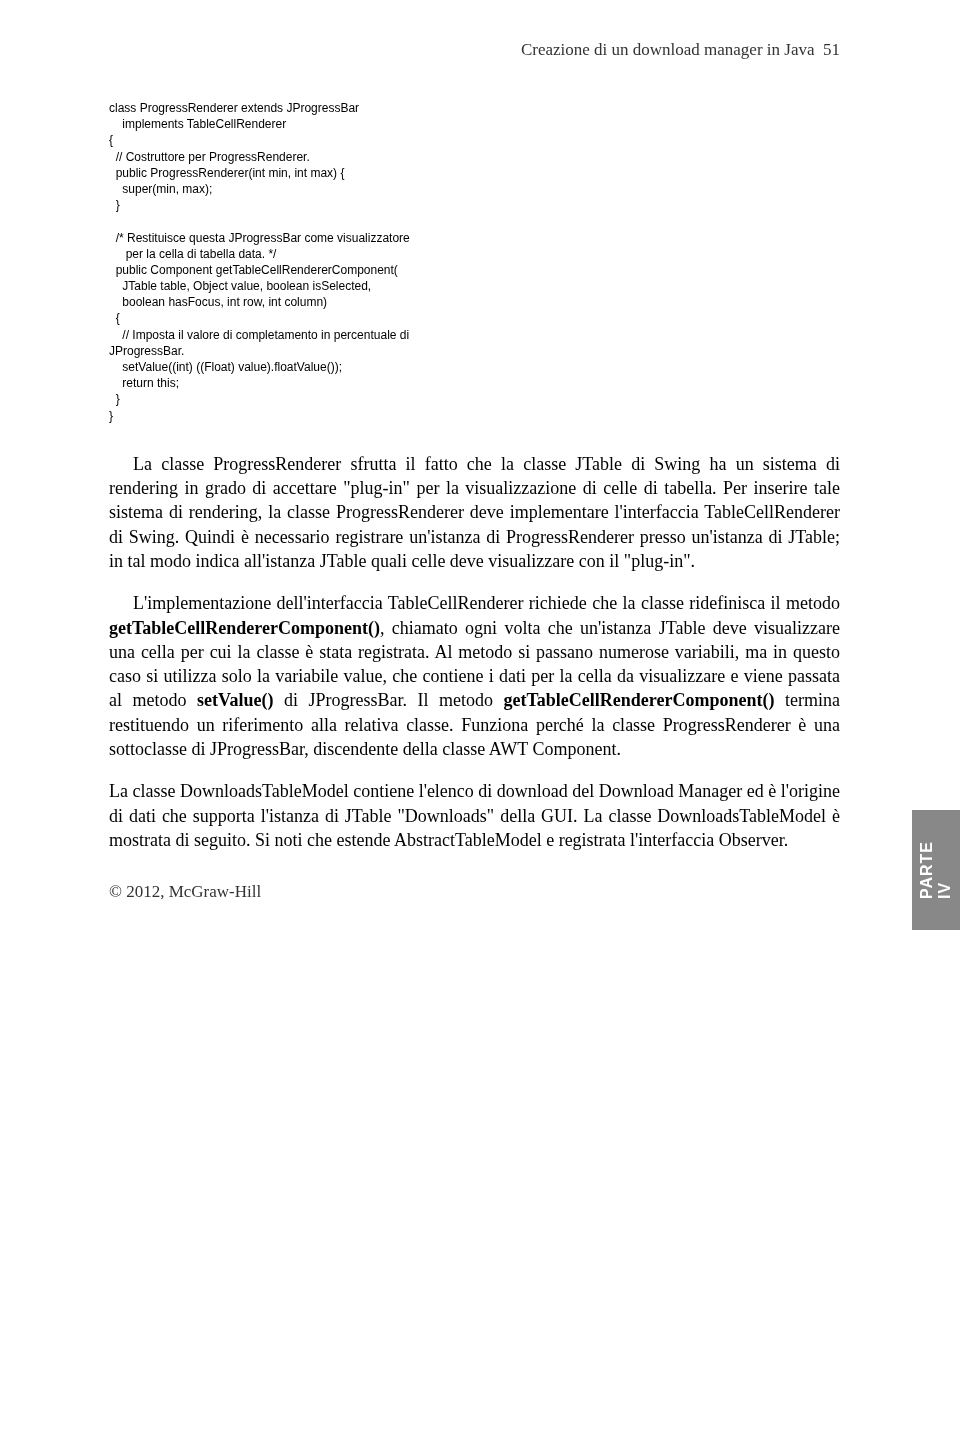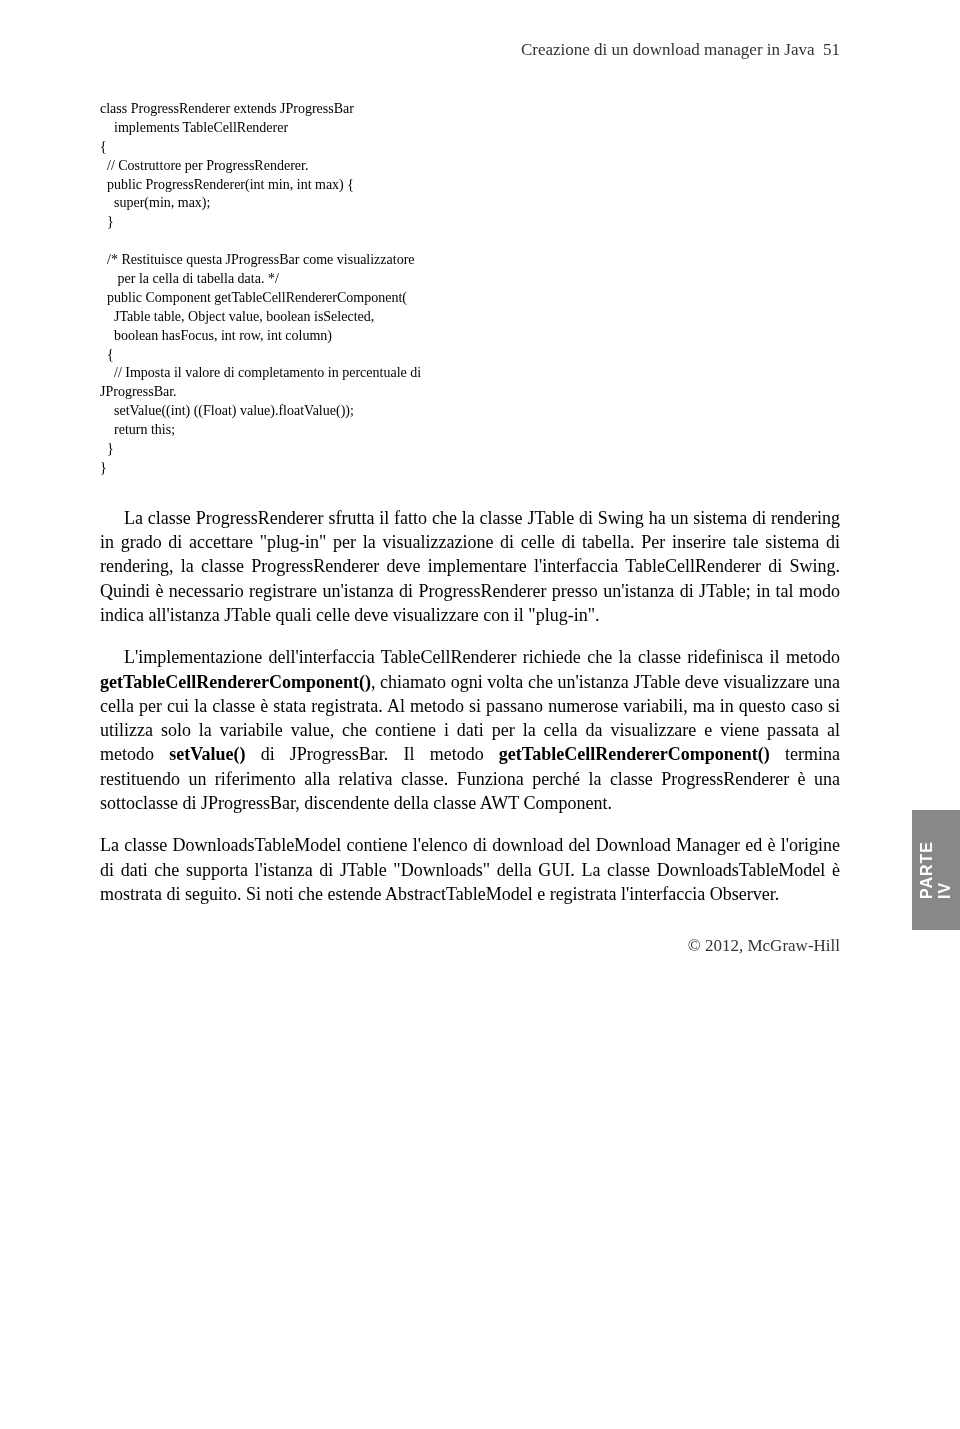"Creazione di un download manager" .page { margin-left: none -> 9px }
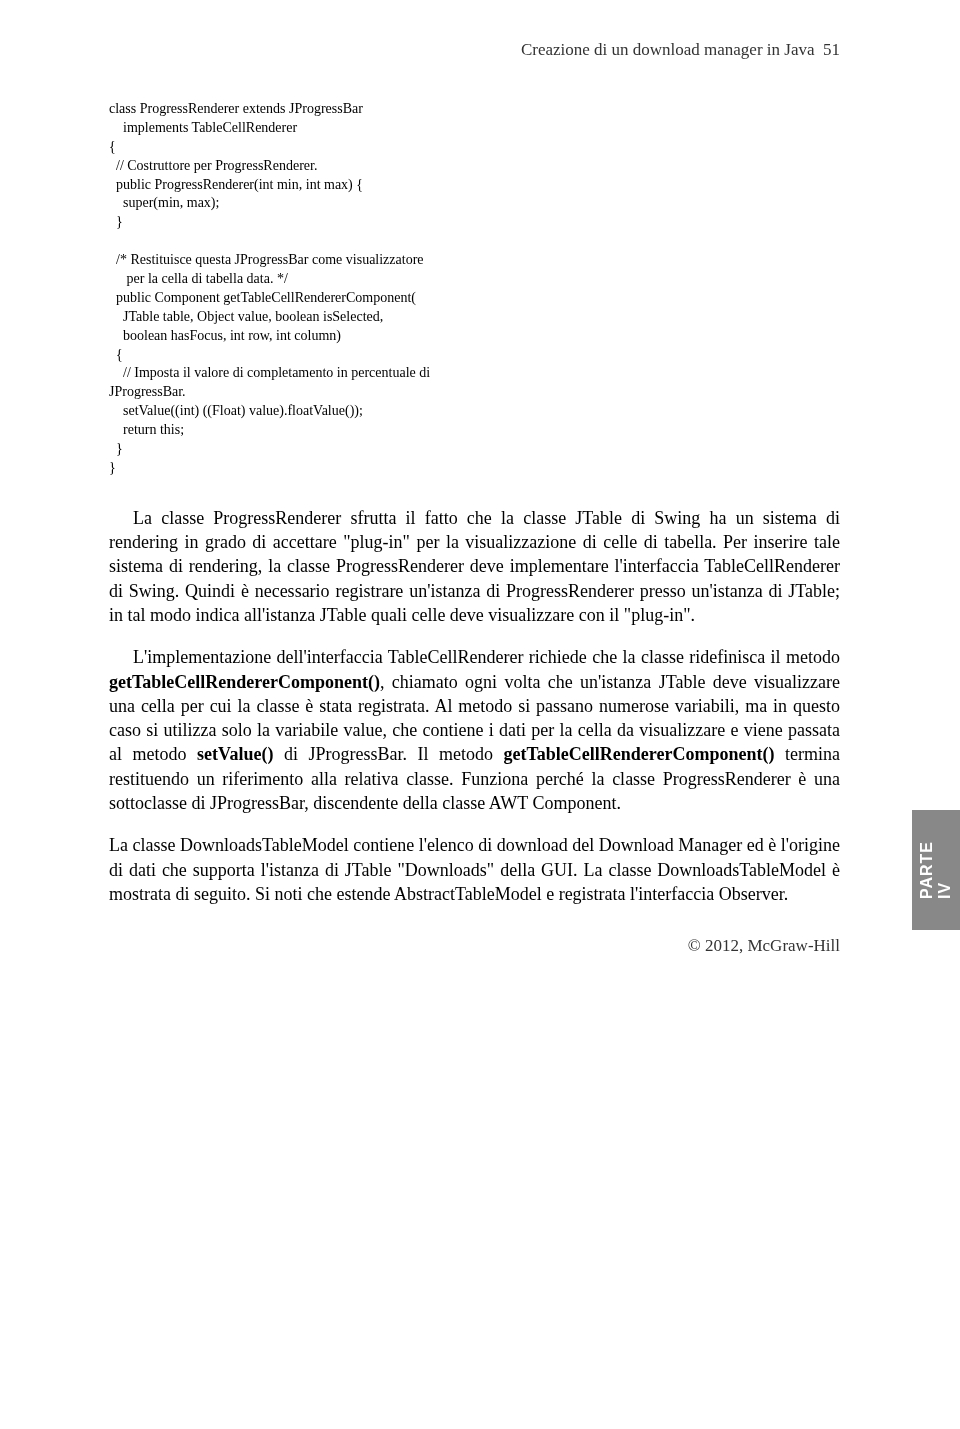"class ProgressRenderer extends" .code-block { font-family: Liberation Serif, serif -> Liberation Sans, sans-serif; font-size: 14px -> 12px }
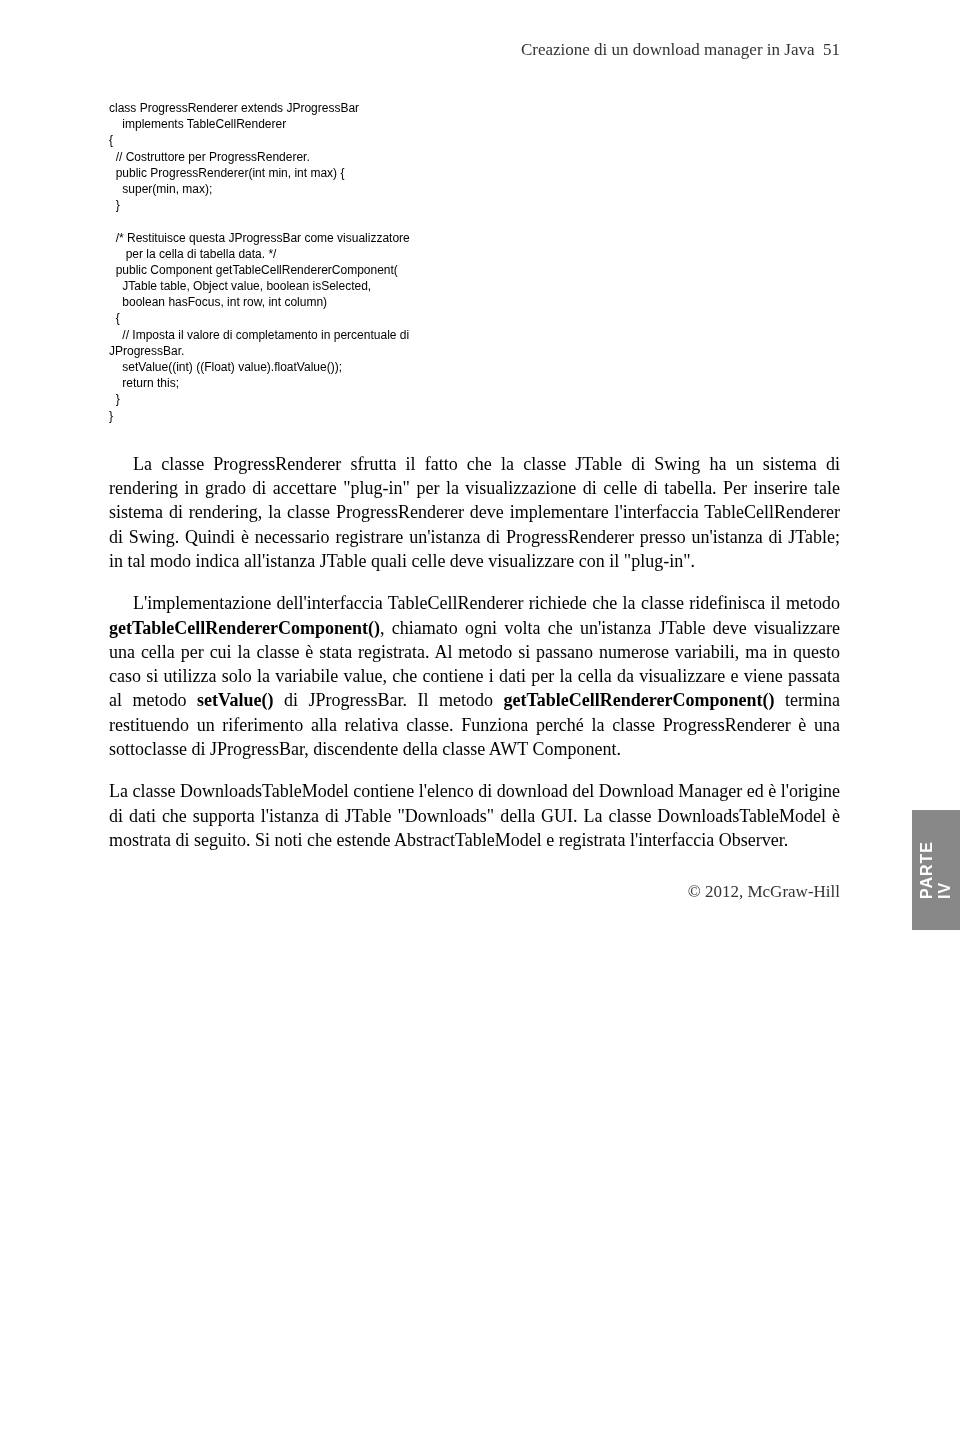"© 2012, McGraw-Hill" .footer-line { text-align: right -> none }
